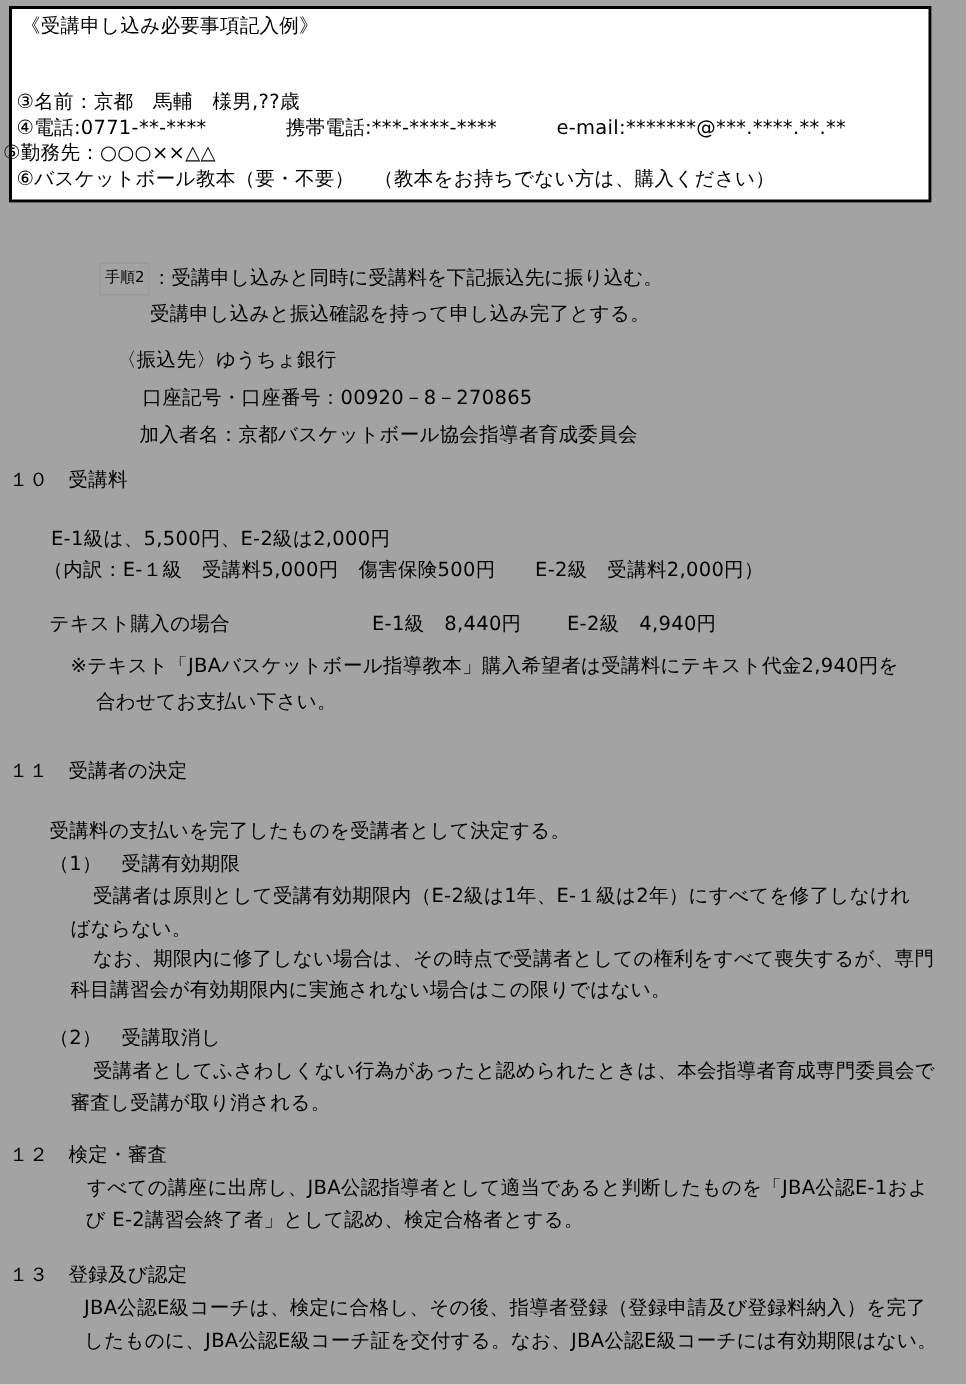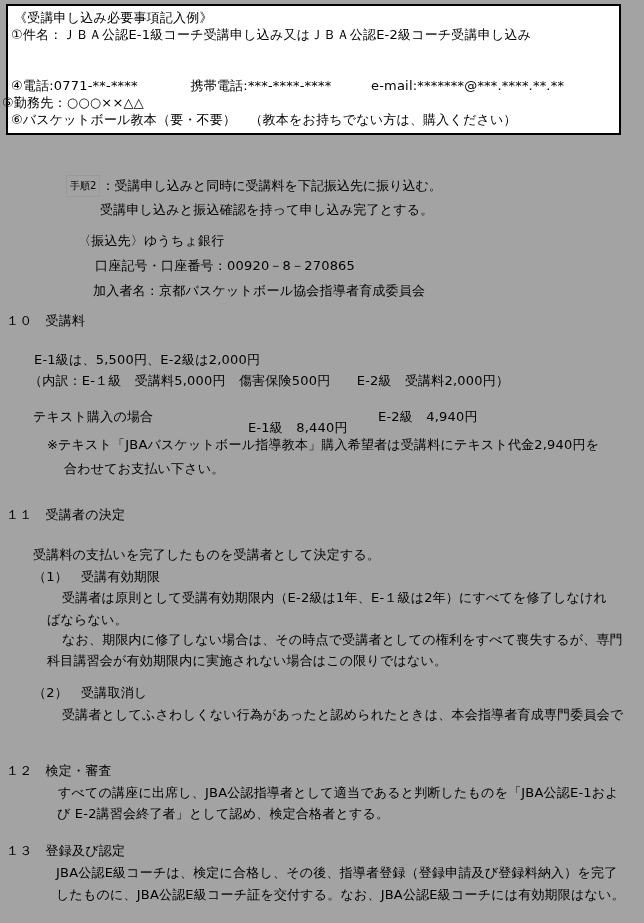"①件名：ＪＢＡ公認E-1級コーチ受講申し込み又はＪＢＡ公認E-2級コーチ受講申し" div.ln { html: <div>①件名：ＪＢＡ公認E-1級コーチ受講申し込み又はＪＢＡ公認E-2級コーチ受講申し込み</div> -> none }
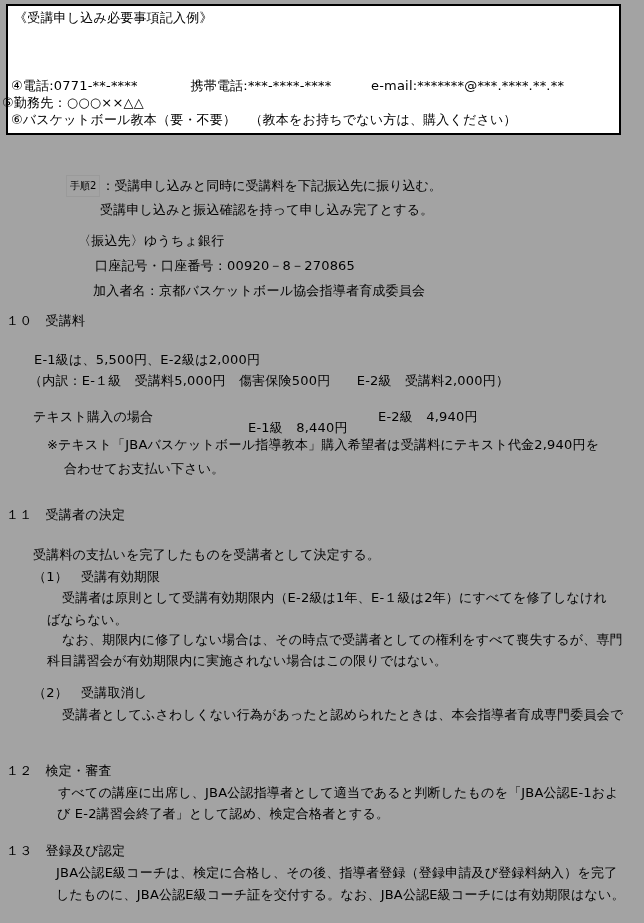"③名前：京都 馬輔 様男,??歳" div.ln { html: none -> <div>③名前：京都 馬輔 様男,??歳</div> }
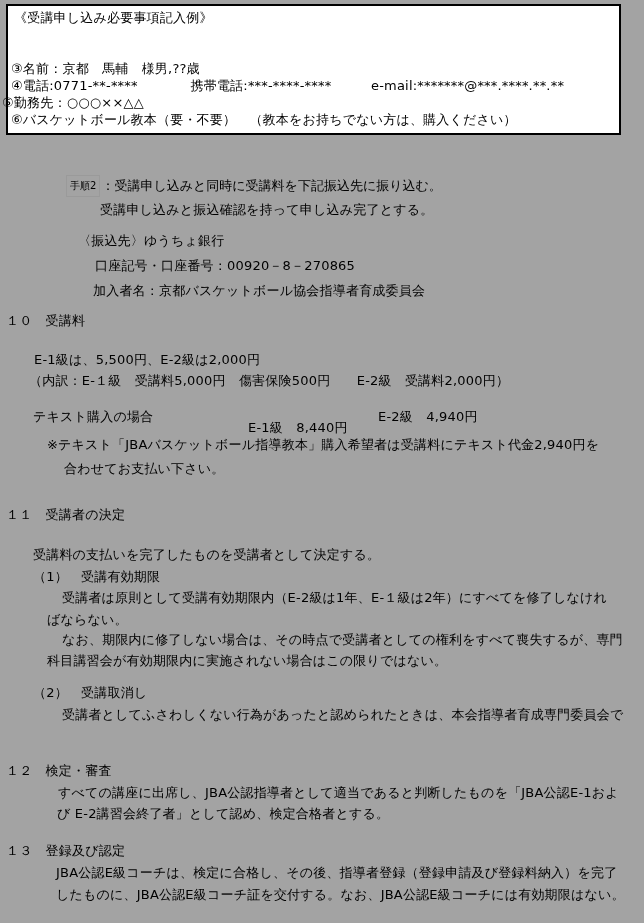"E-1級 8,440円" div.ln { margin-top: 11px -> none }
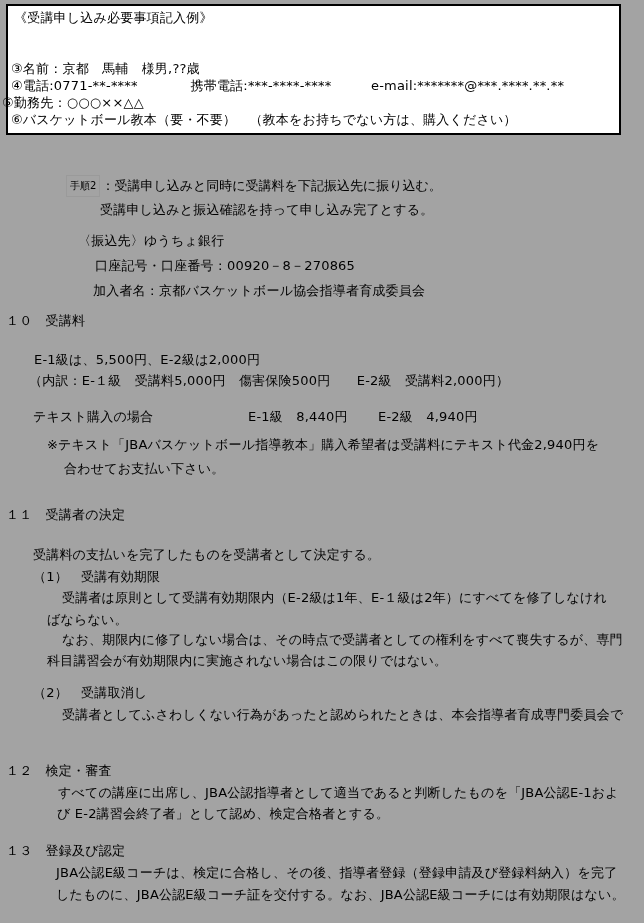"審査し受講が取り消される。" div.ln { html: none -> <div>審査し受講が取り消される。</div> }
